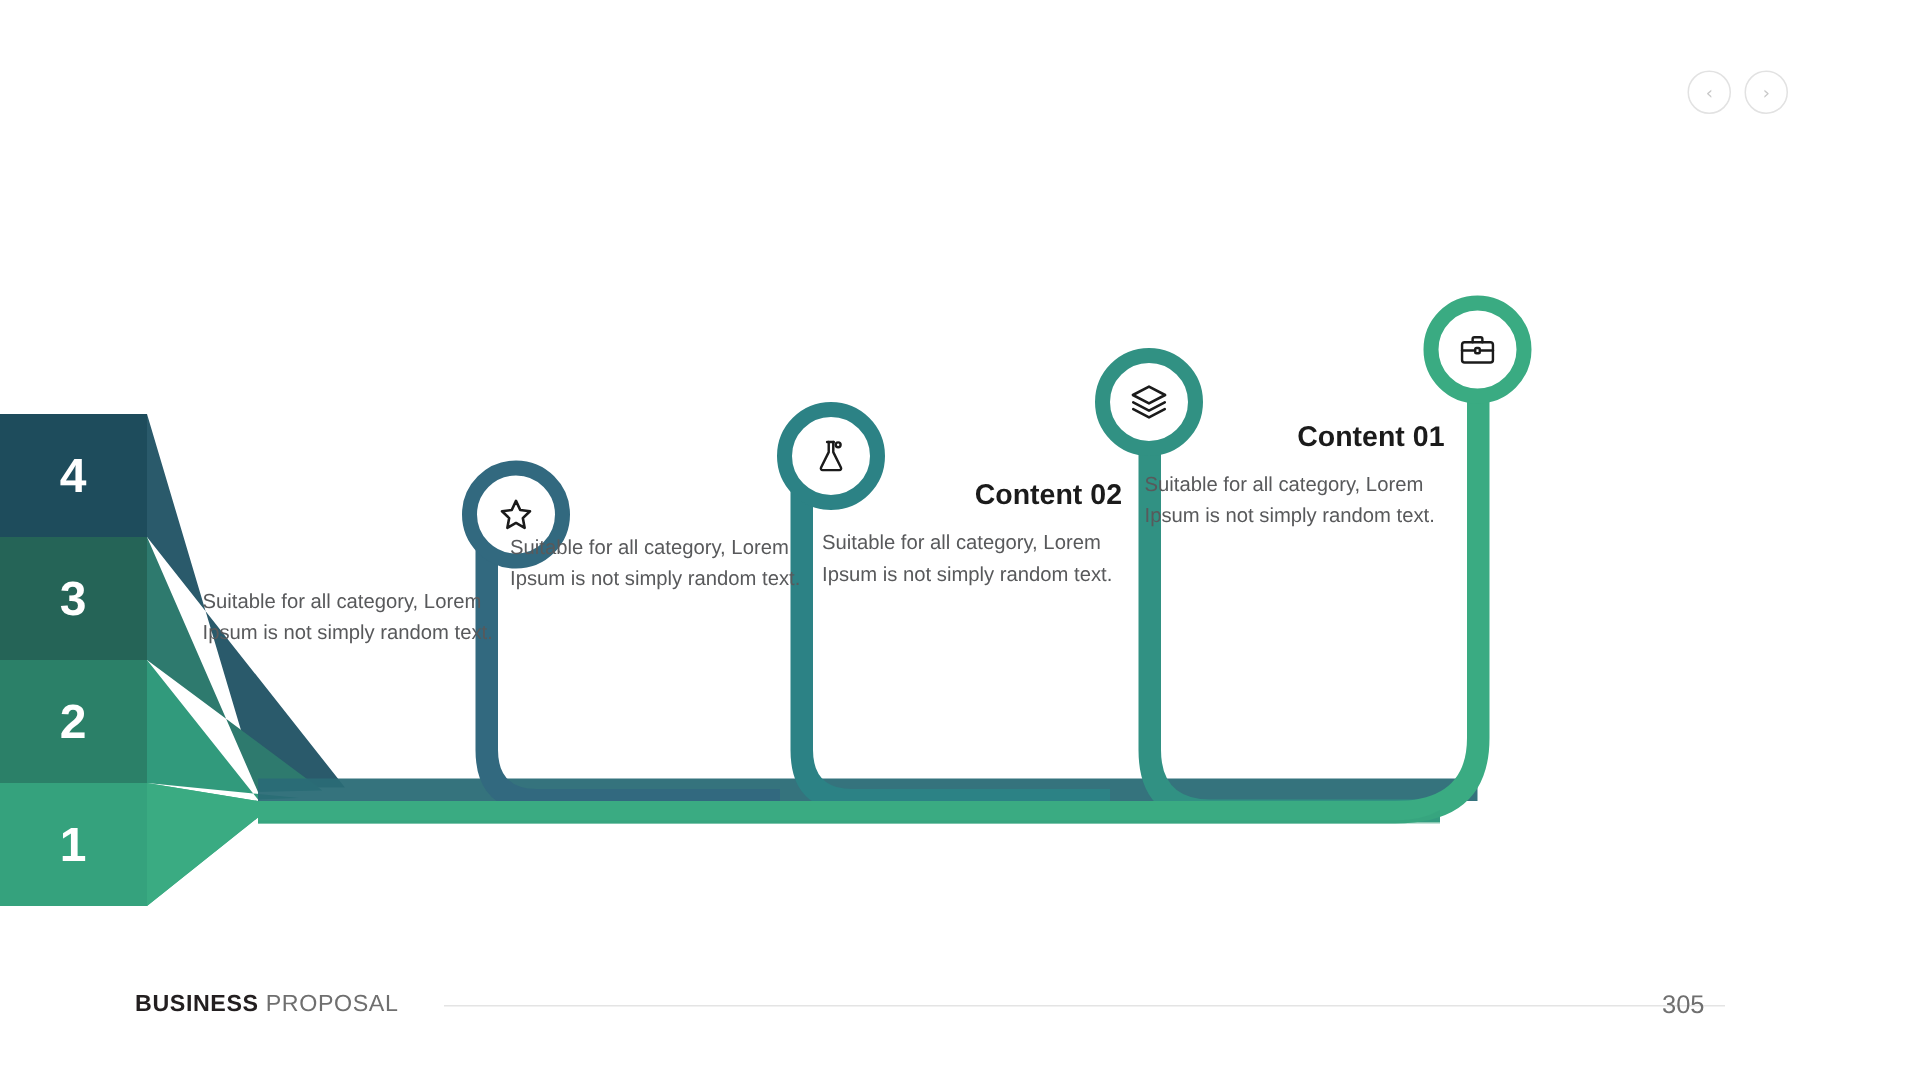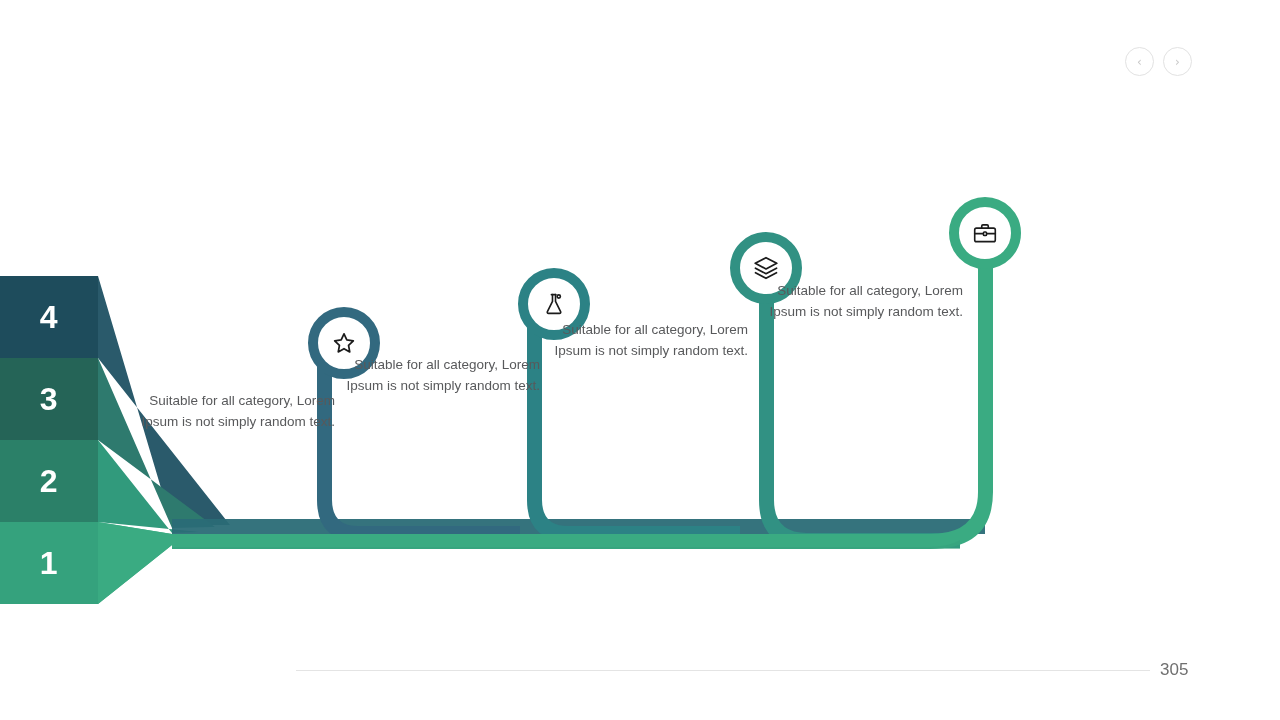"Content 01" p.content-title { html: none -> <p>Content 01</p> }
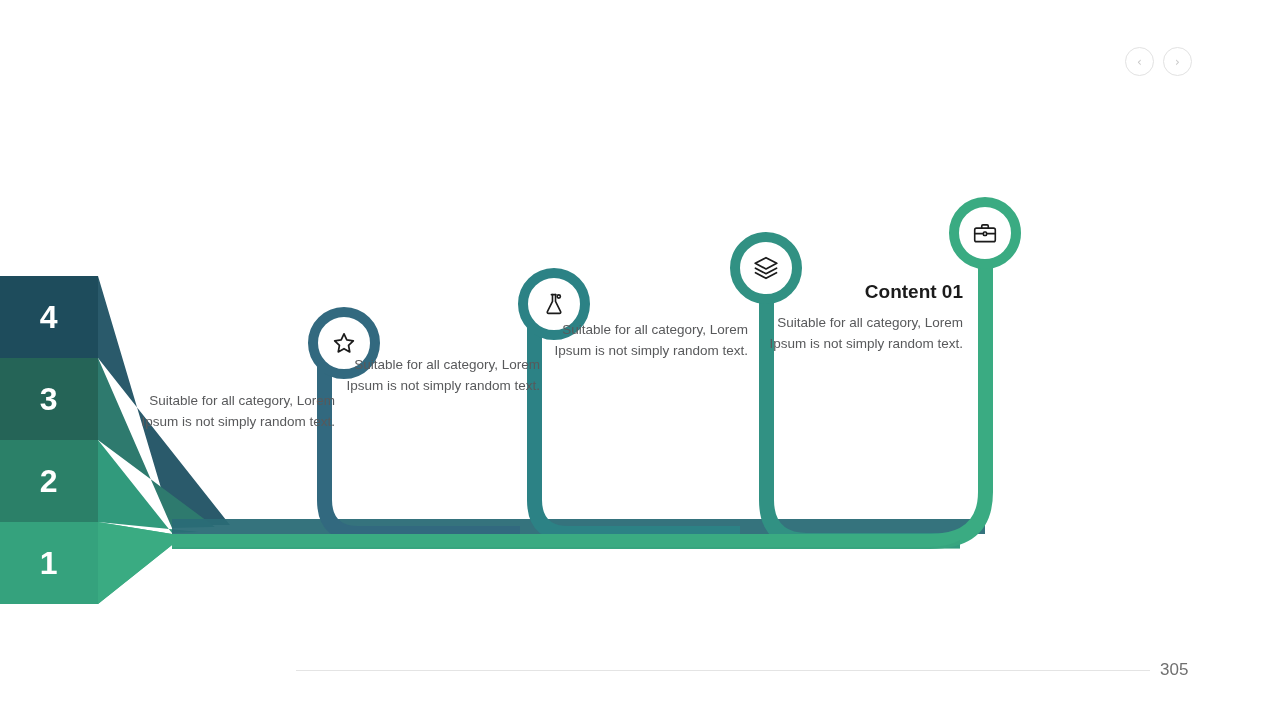"Content 02" p.content-title { html: none -> <p>Content 02</p> }
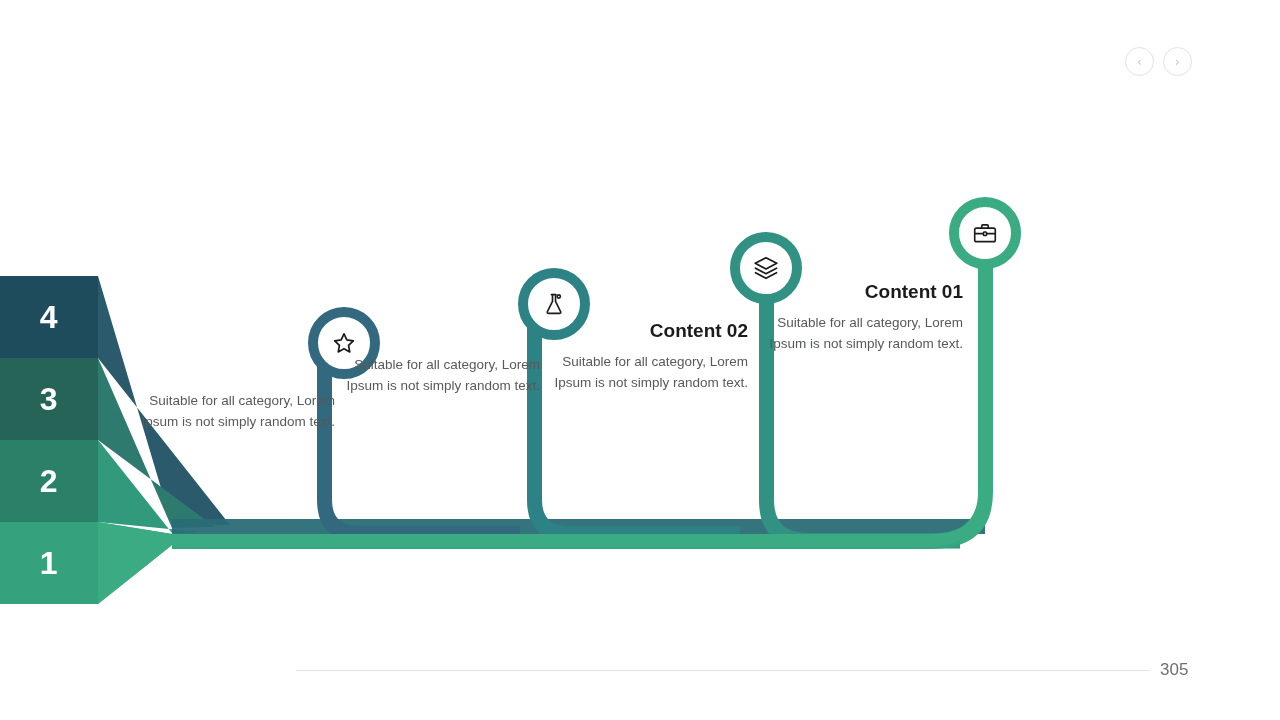"Suitable for all category, Lorem" .content-desc { text-align: right -> left }
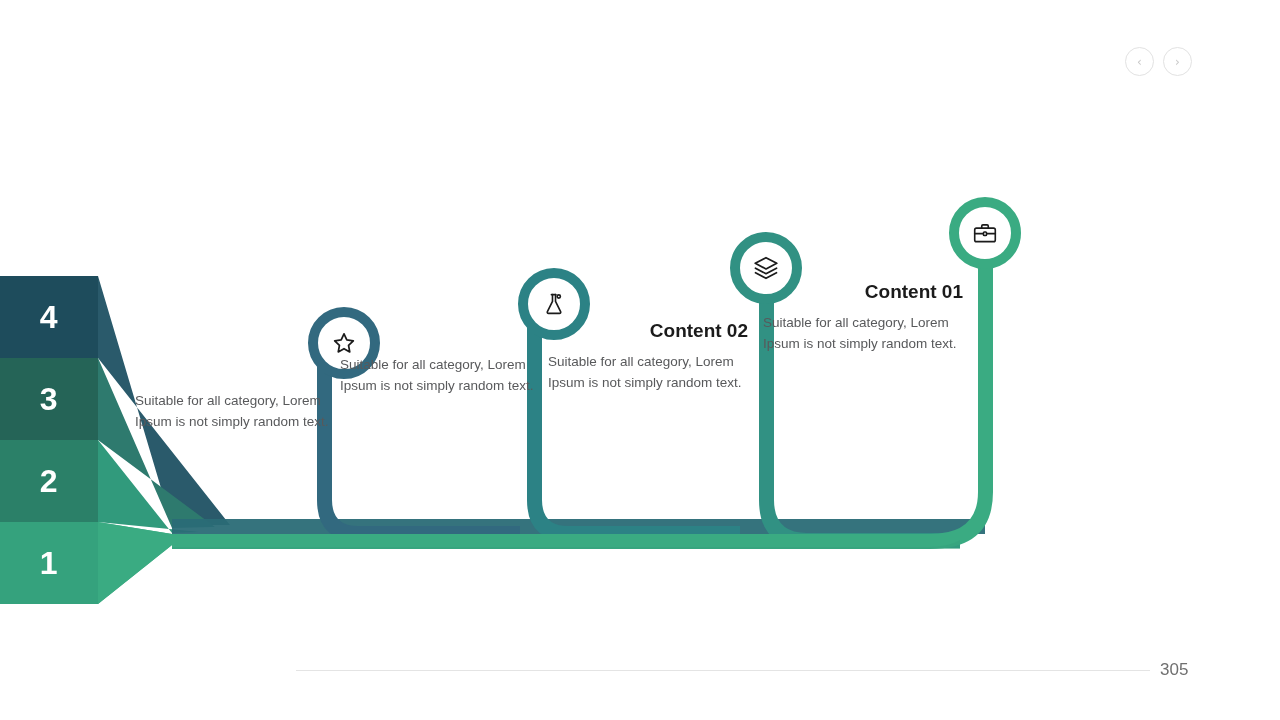"BUSINESS PROPOSAL" div.footer-title { html: none -> <div> <span>BUSINESS</span><span>&nbsp;</span><span>PROPOSAL</span> </div> }
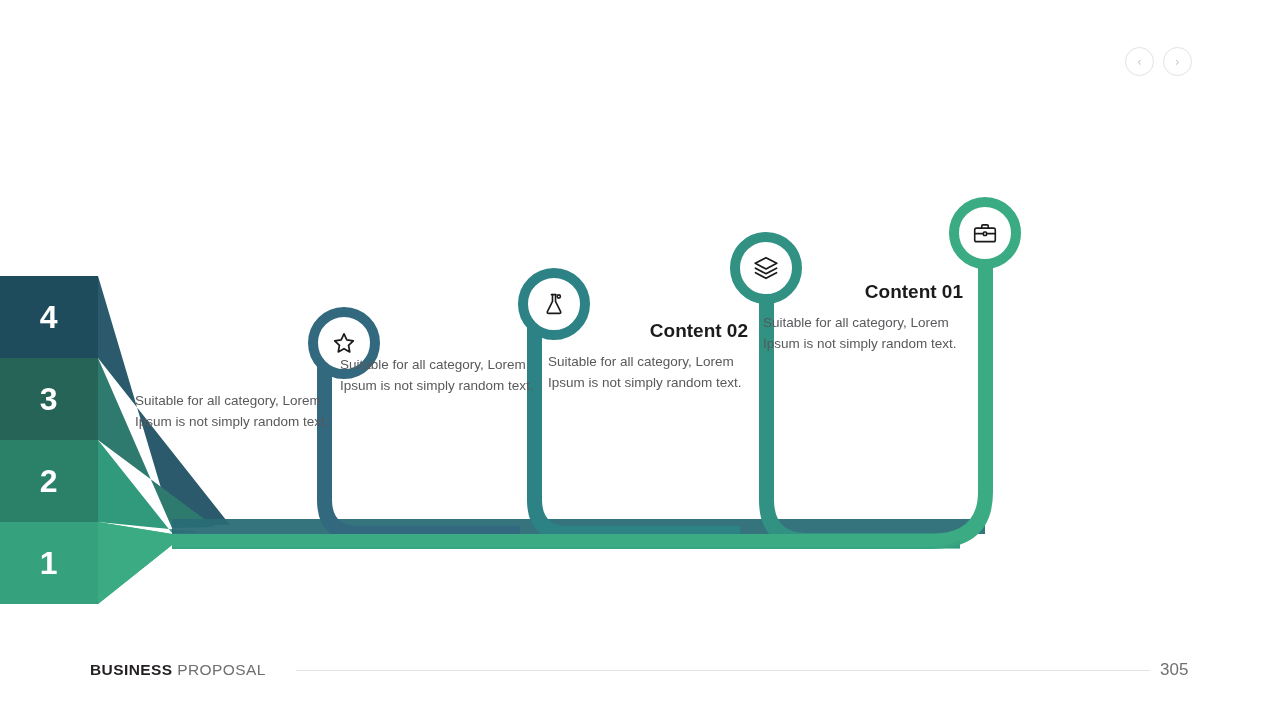"305" .footer-page { left: 1160px -> 1108px }
